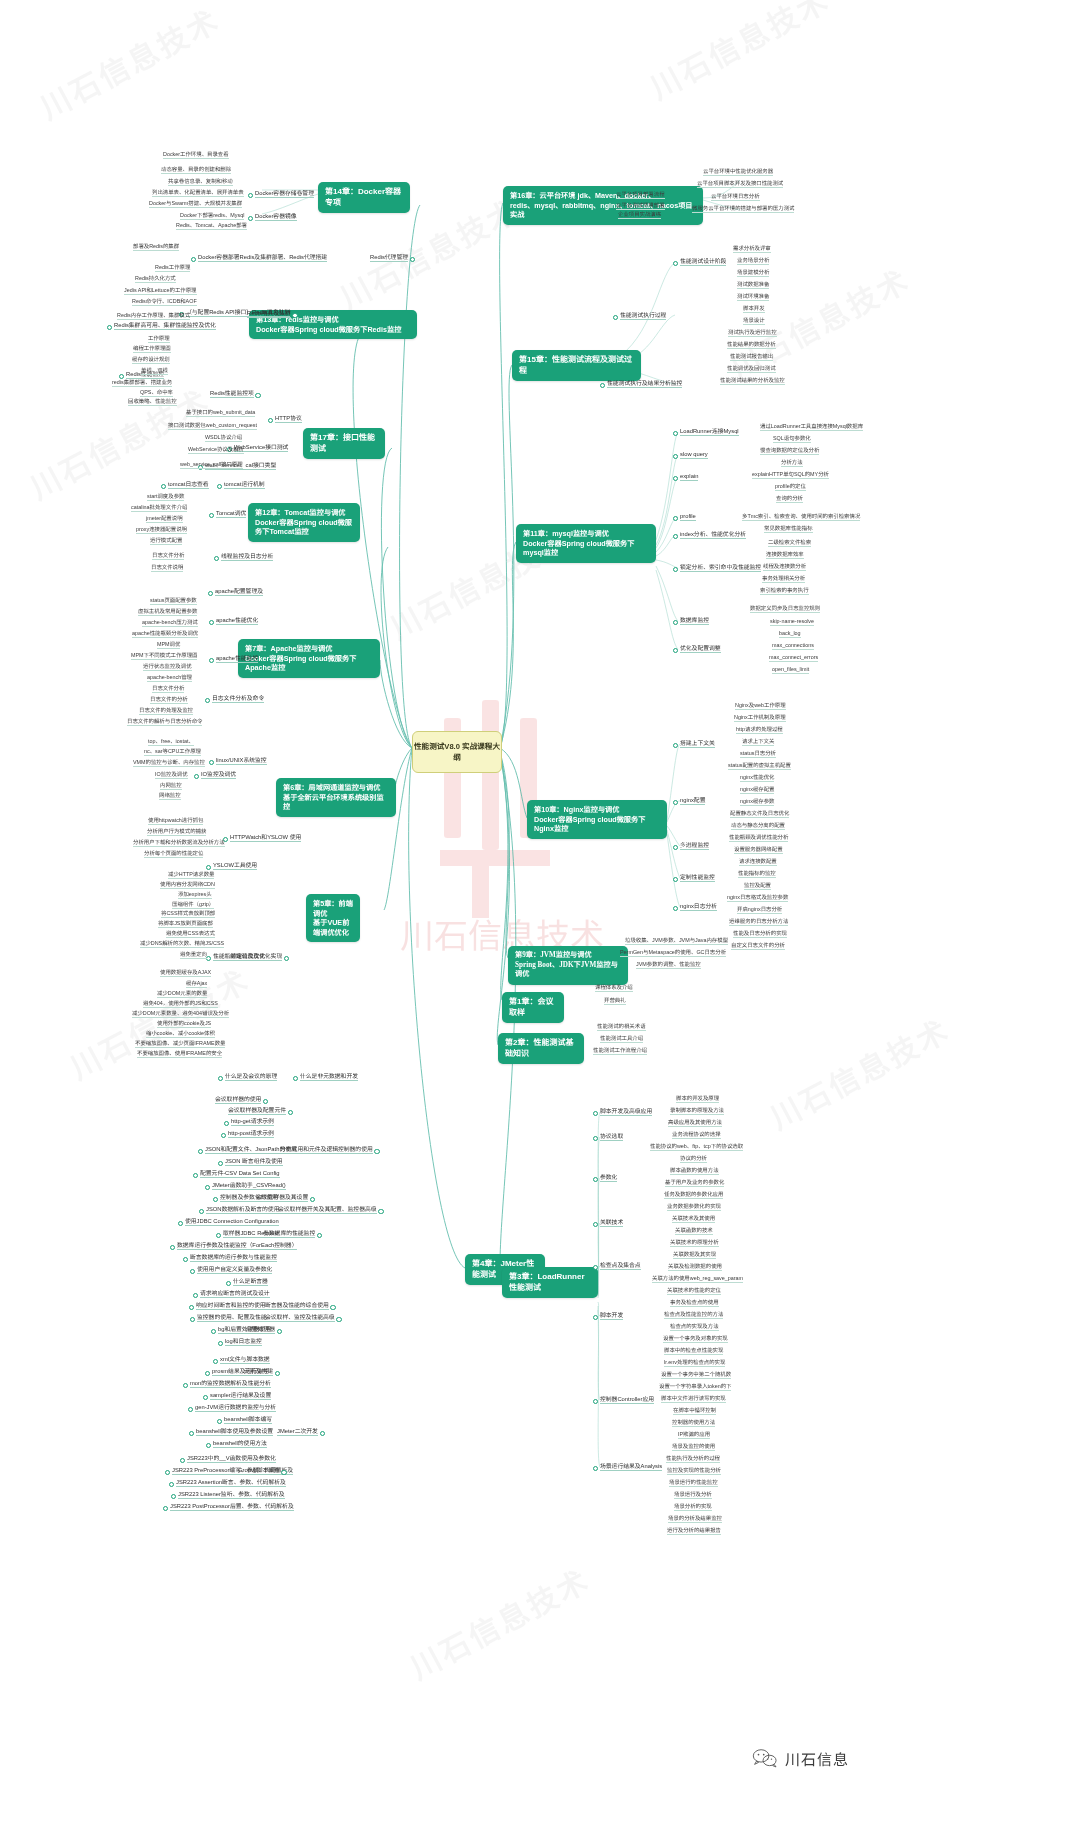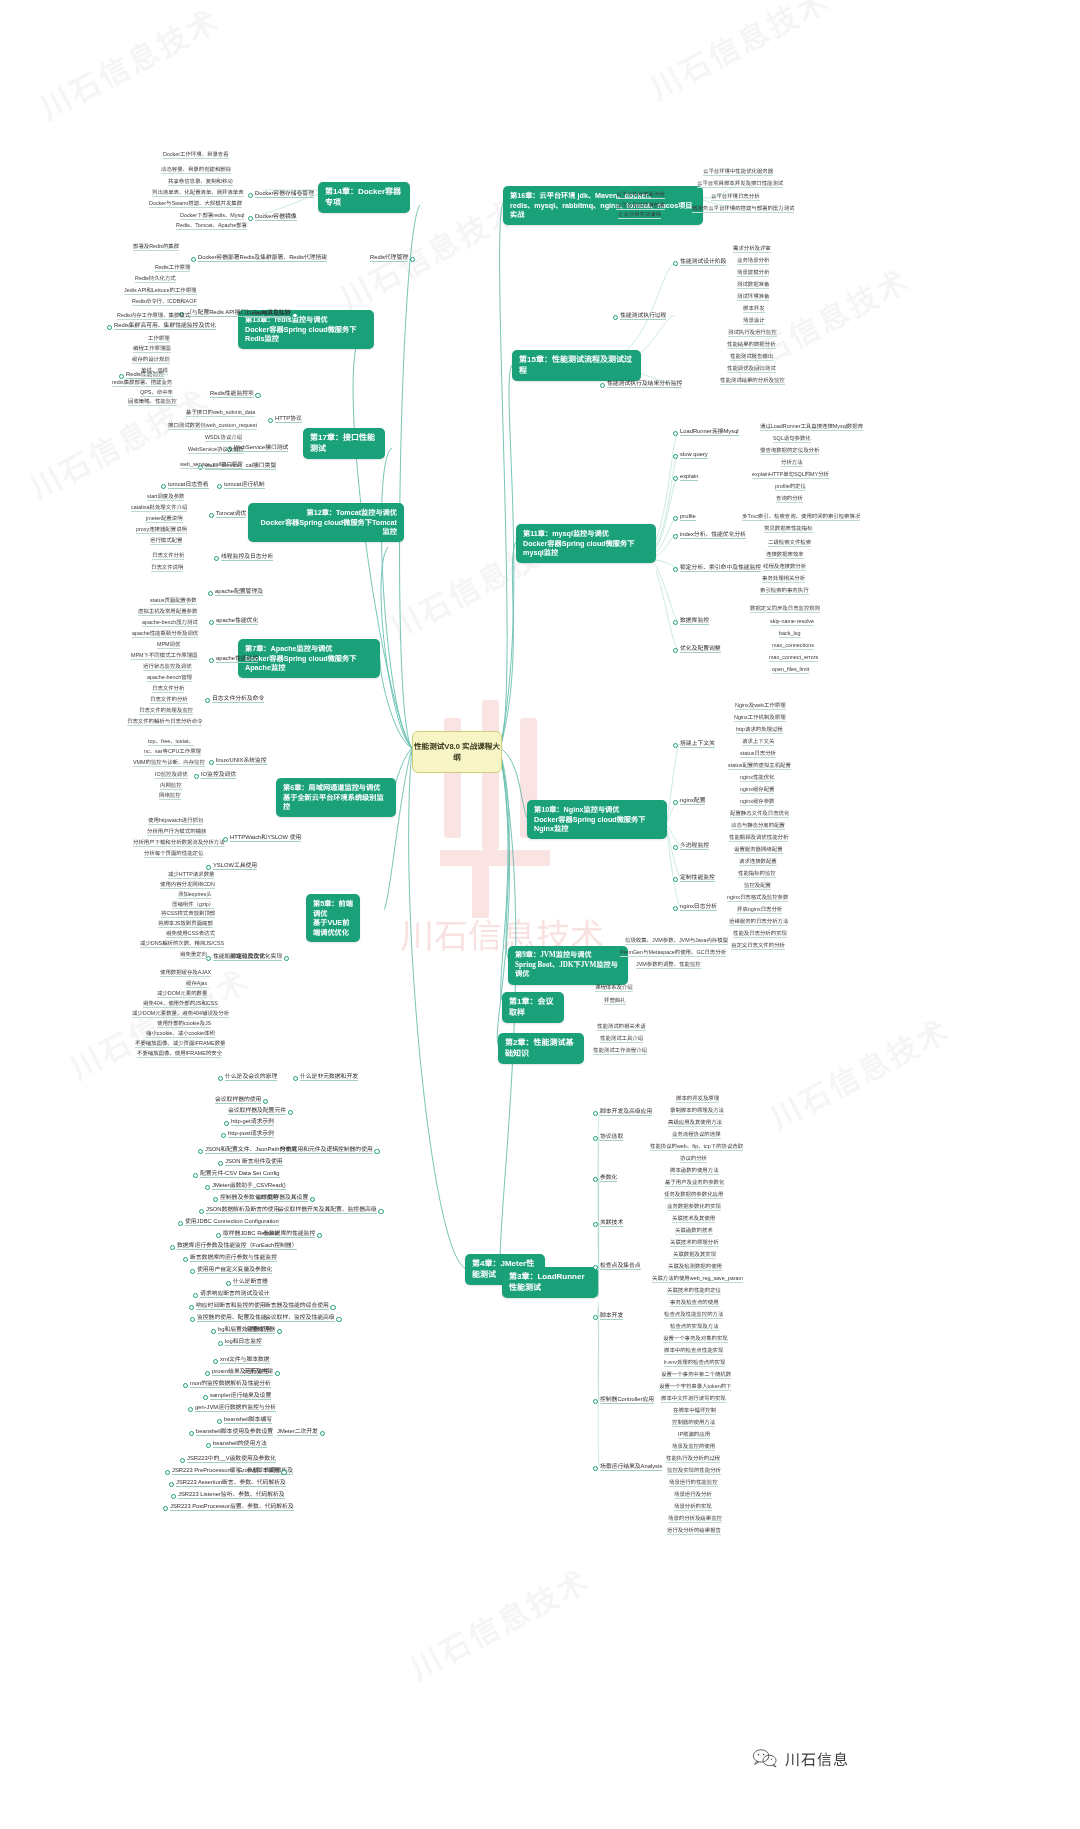"第13章：redis监控与调优" div.node { left: 238px -> 249px; width: 136px -> 168px }
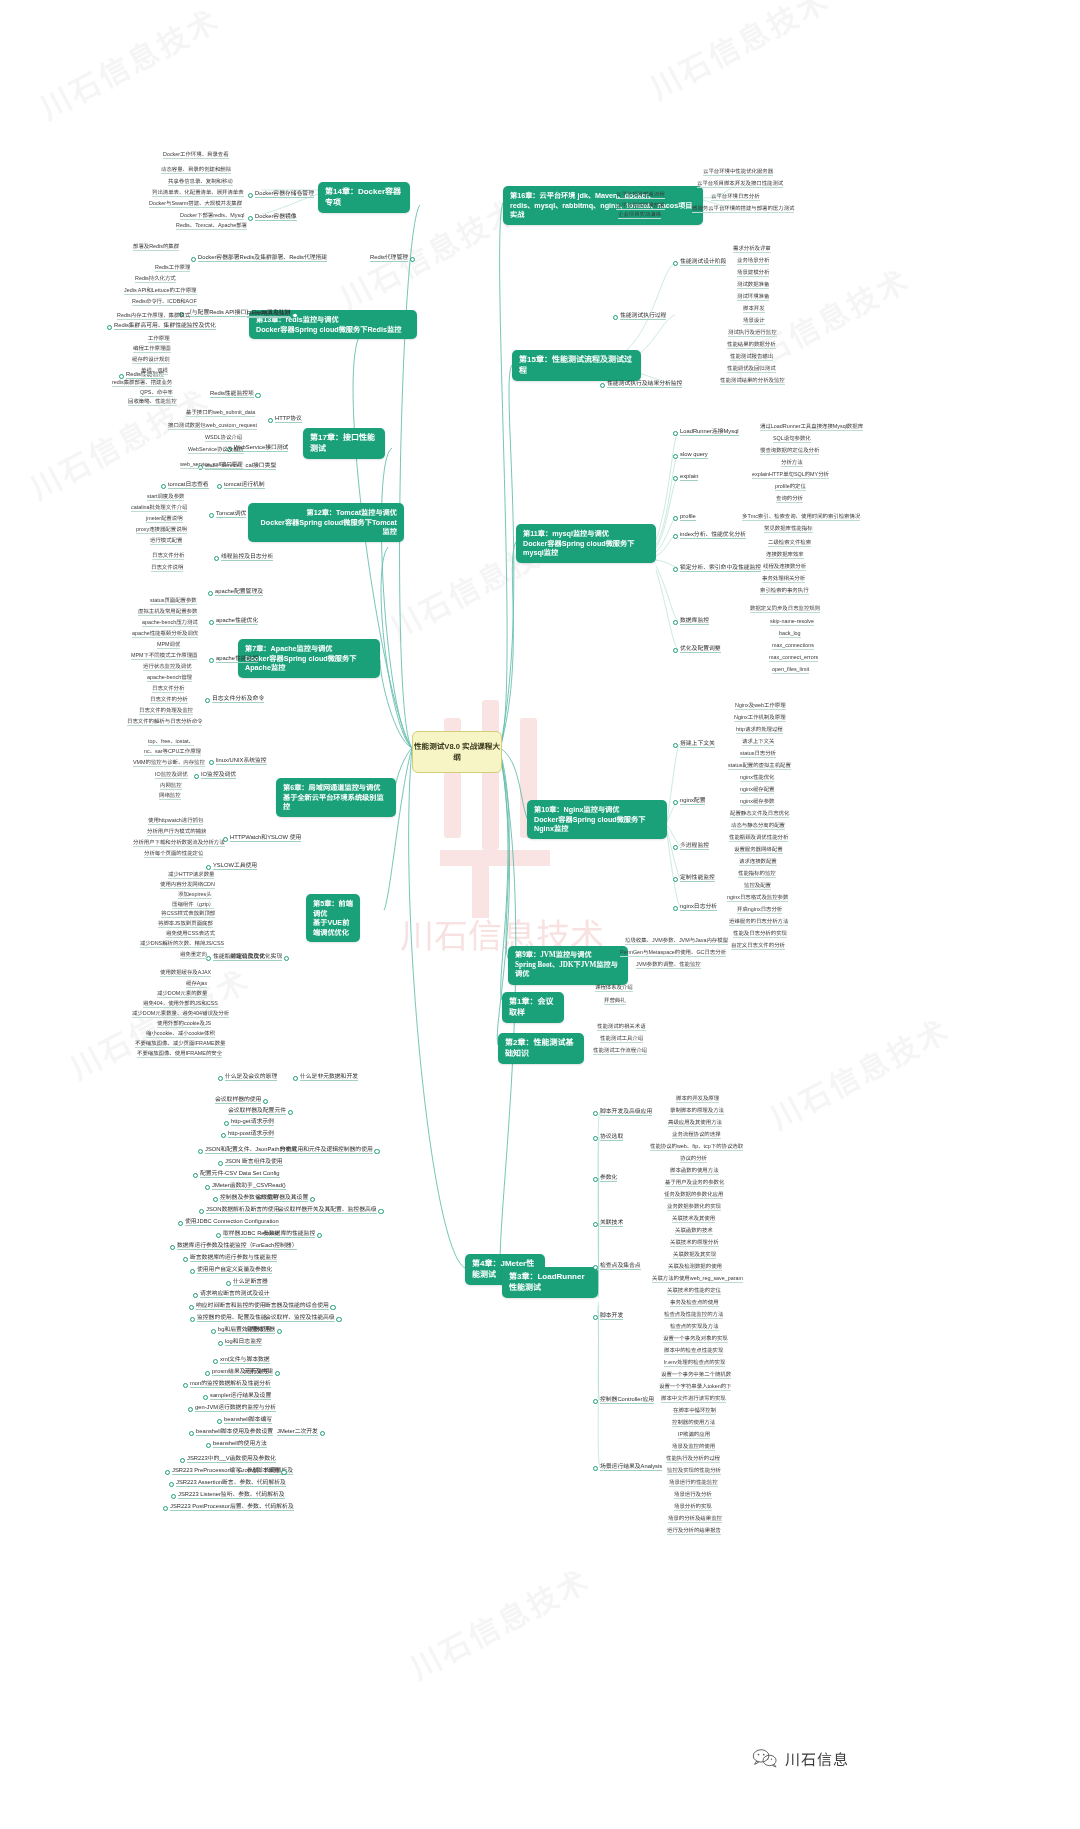"第12章：Tomcat监控与调优" div.node { text-align: right -> none; width: 156px -> 112px }
